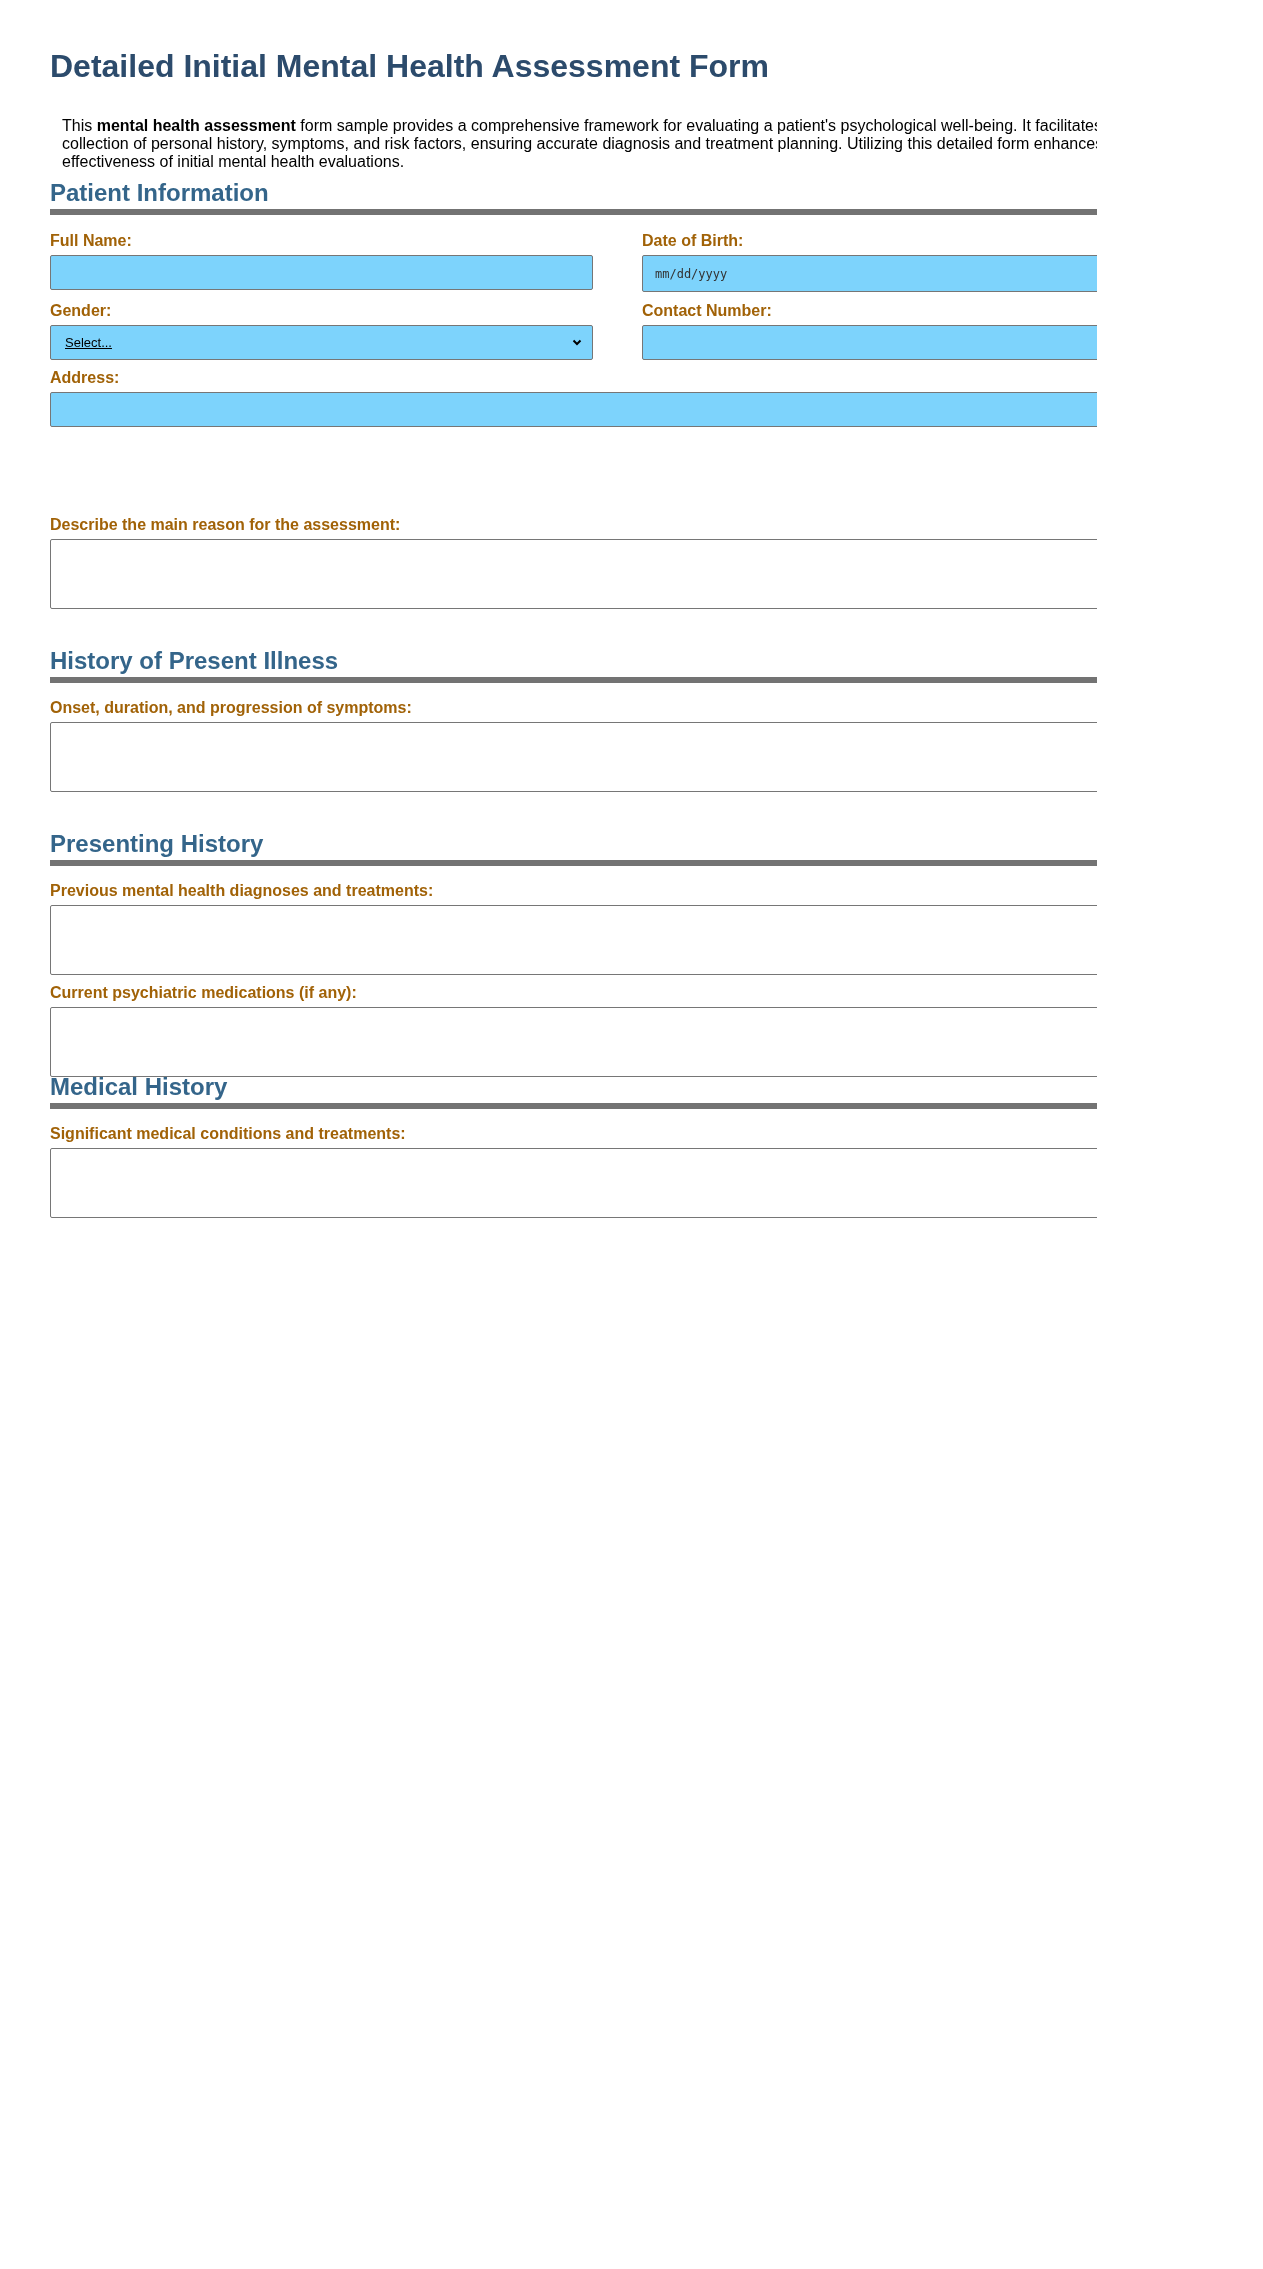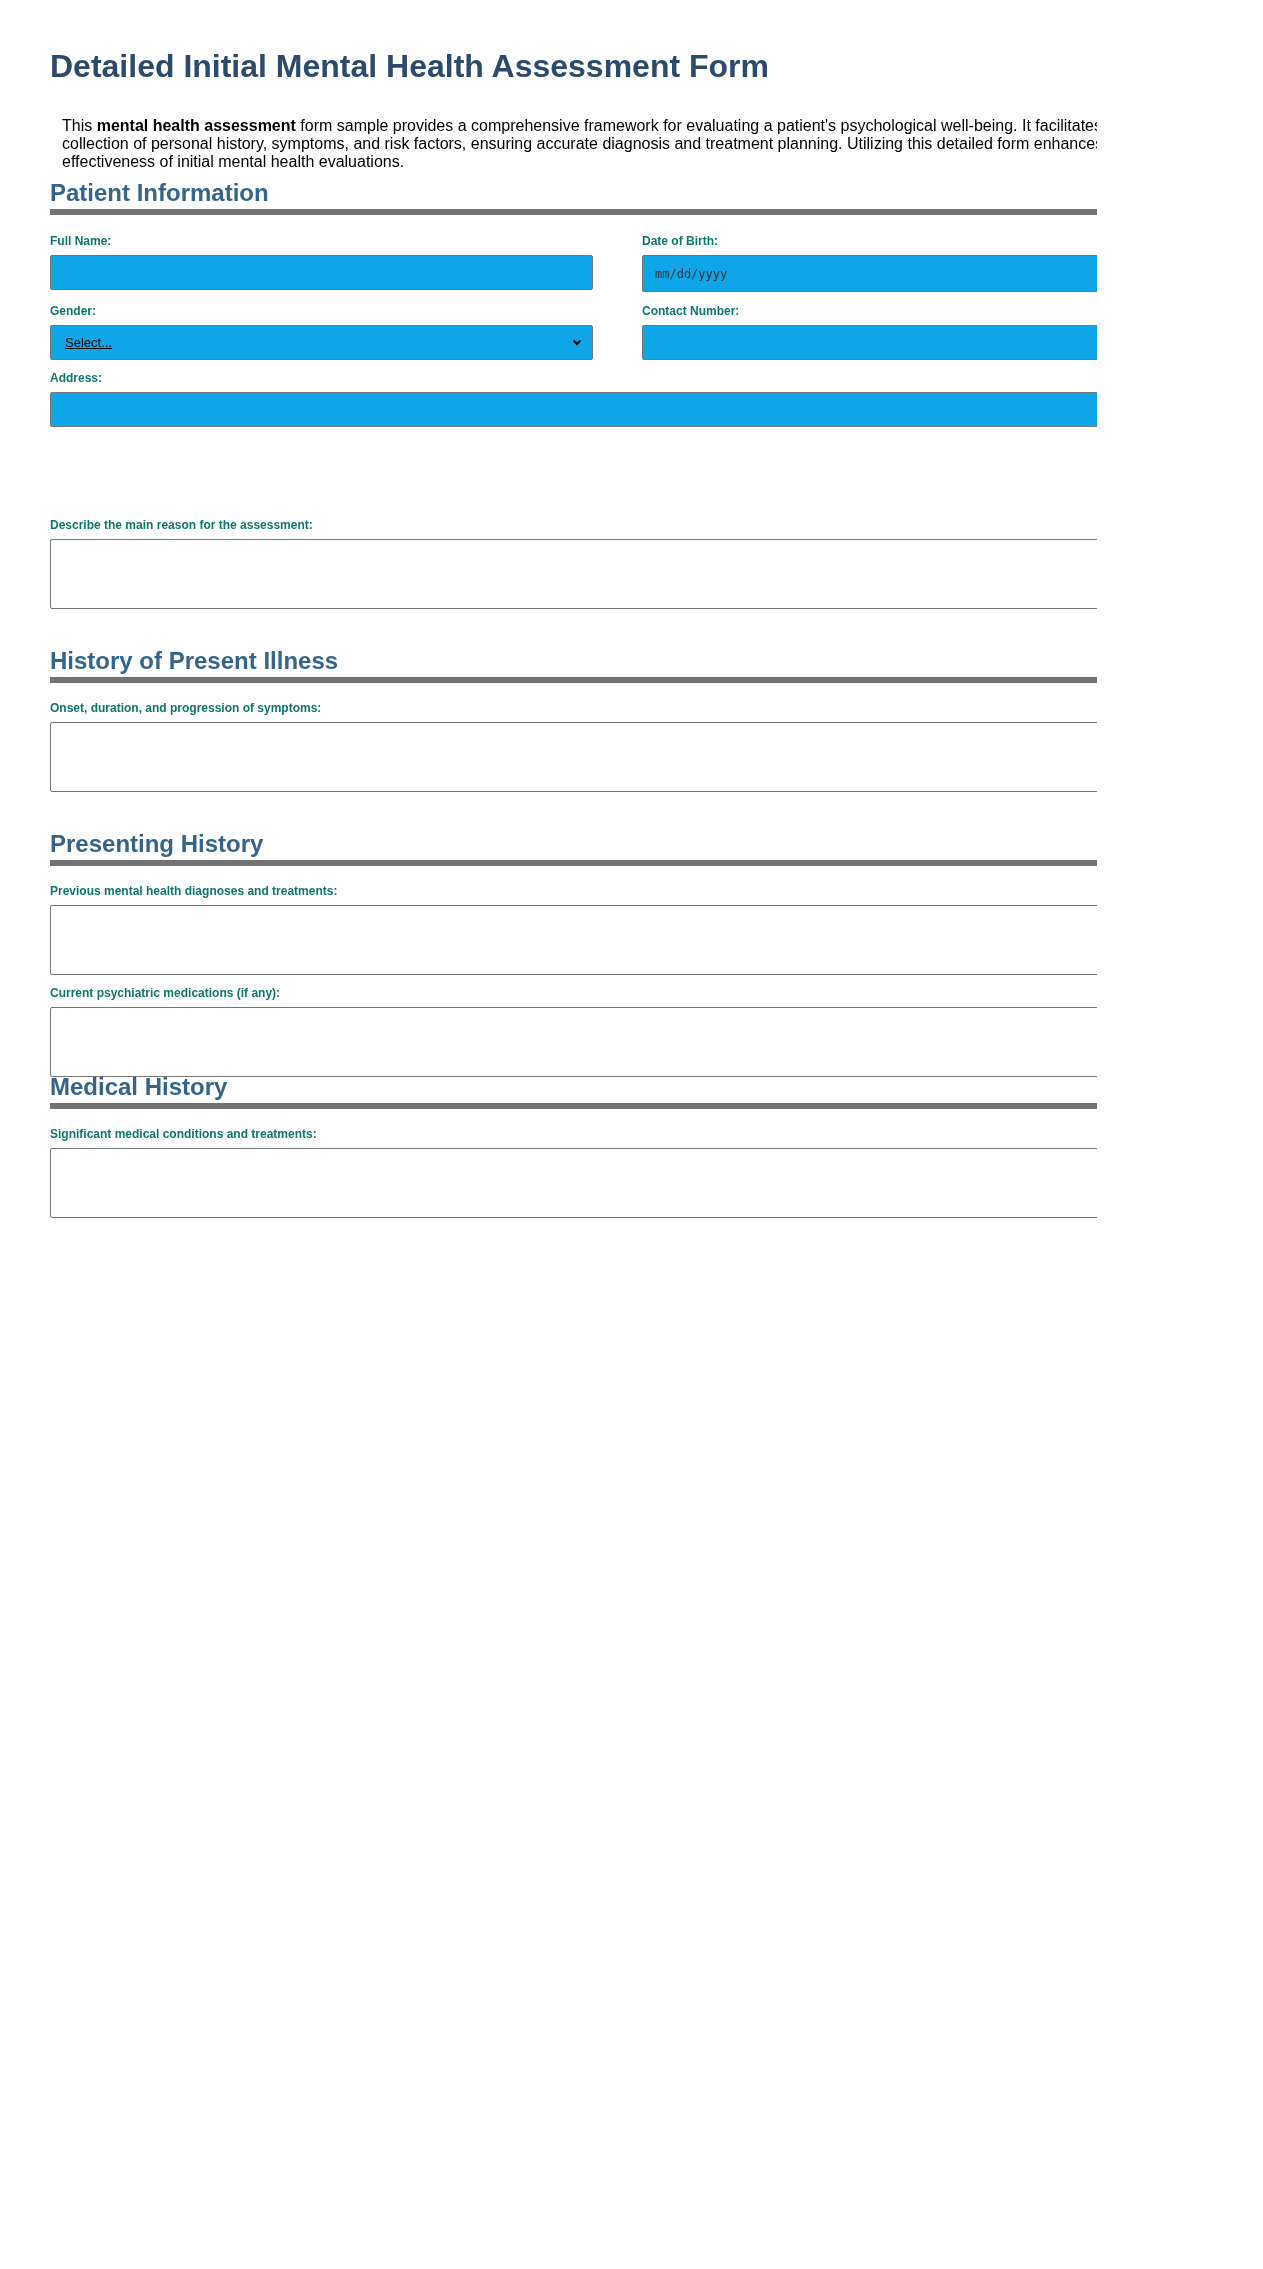"Full Name:" .field-label { color: #0f766e -> #a16207; font-size: 12px -> 16px }
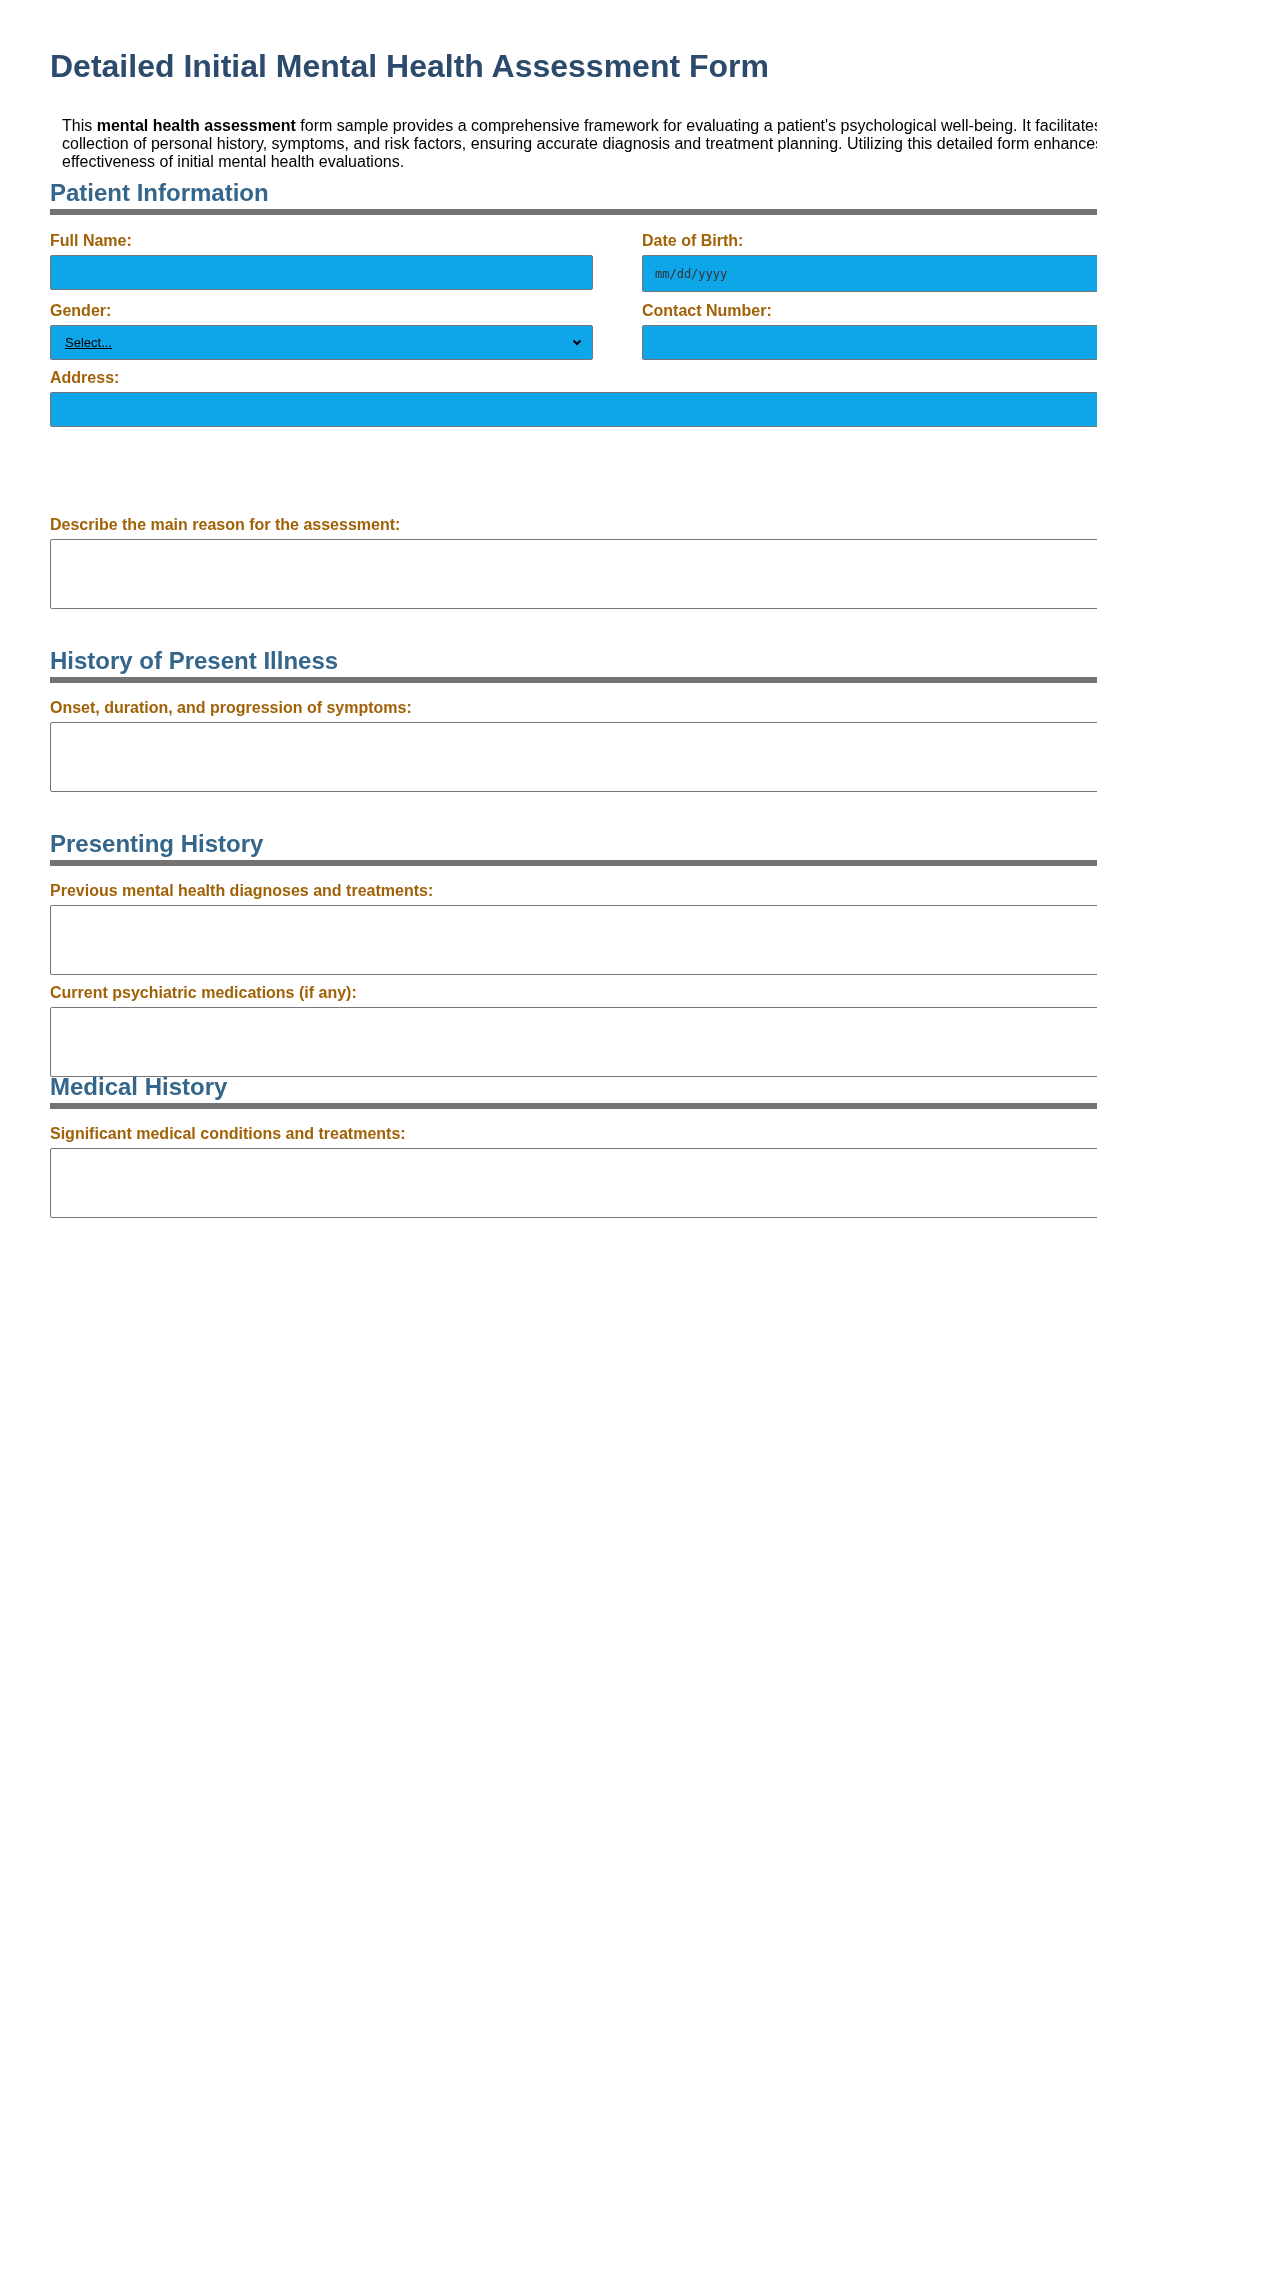"mm/dd/yyyy" .text-input, .select-input, .date-input { background: #0ea5e9 -> #7dd3fc }
